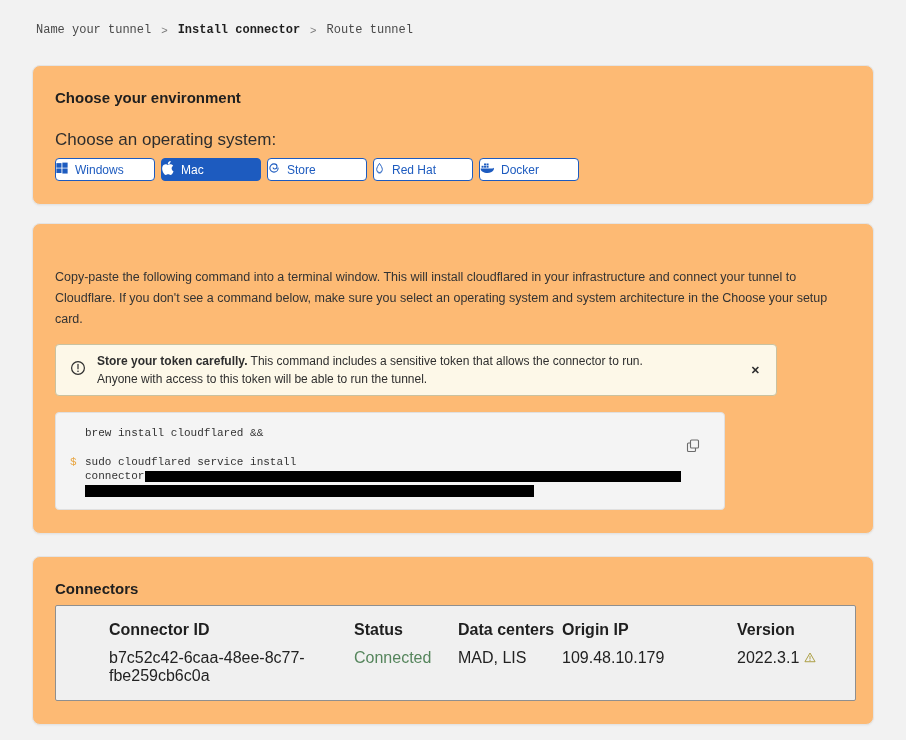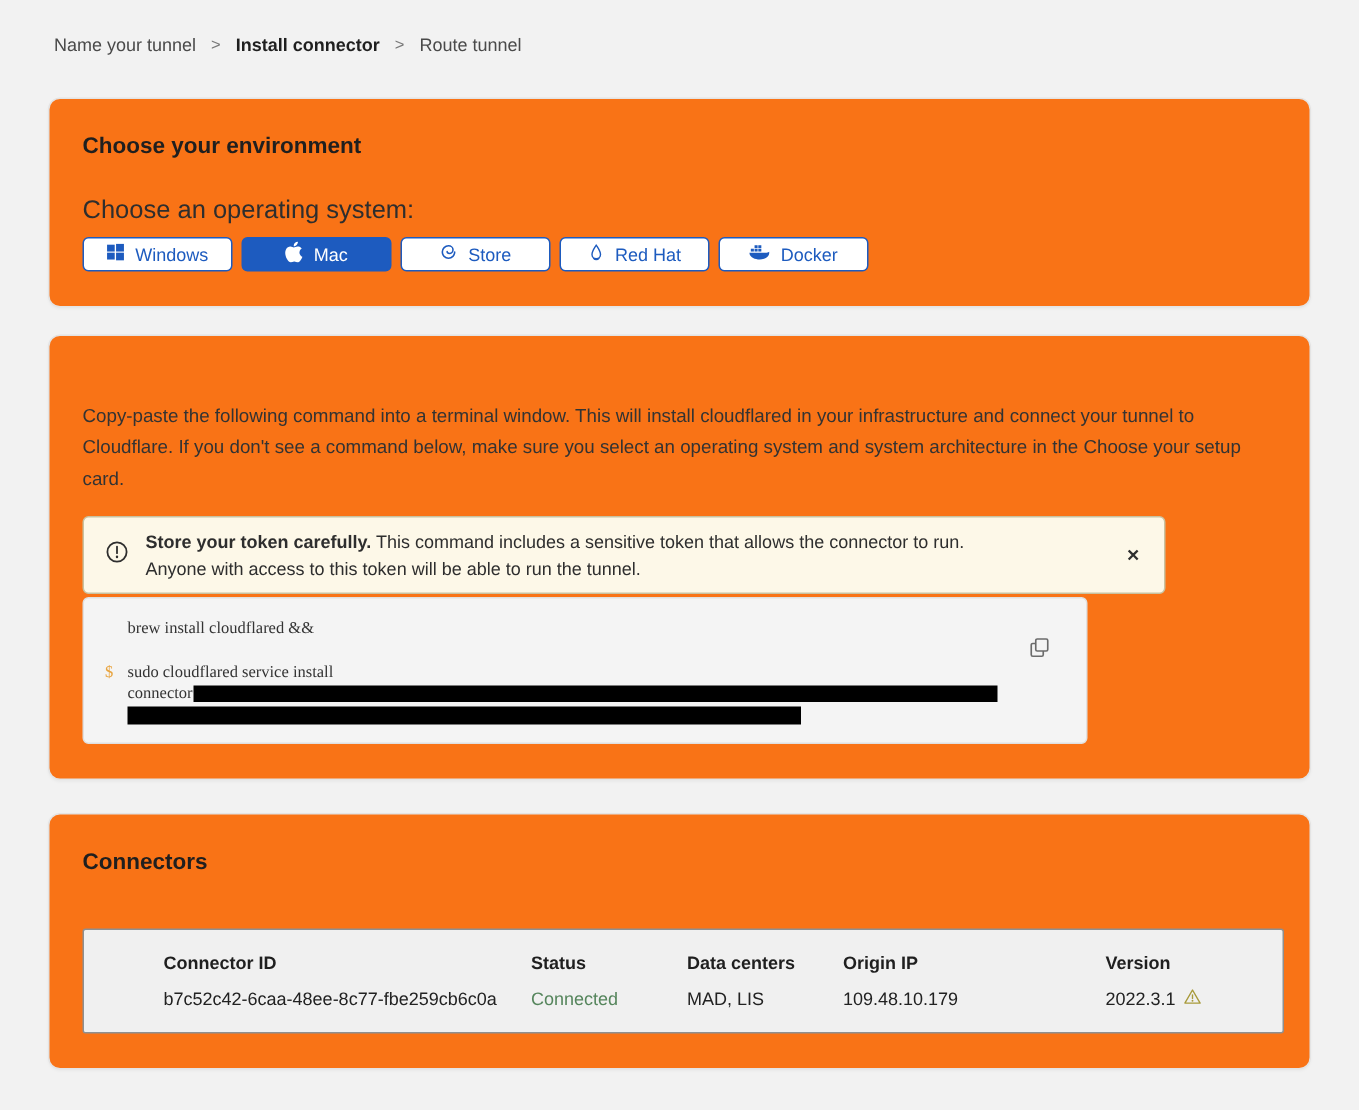"Name your tunnel" .crumb { font-family: none -> Liberation Mono, monospace }
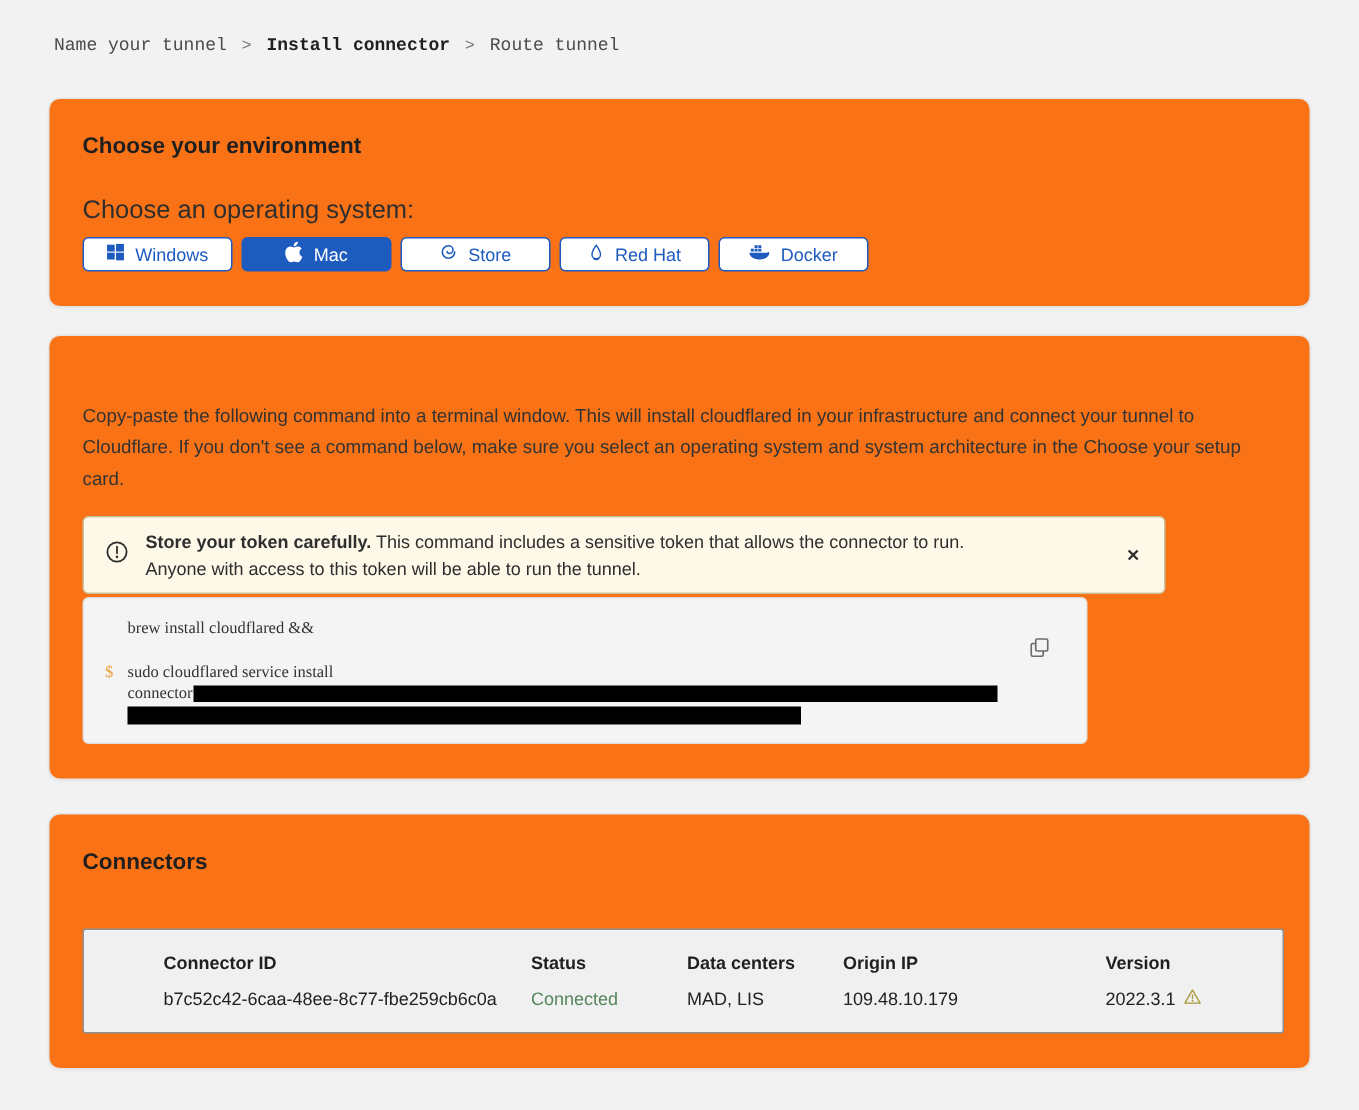"Choose your environment" .card { background: #f97316 -> #fdba74 }
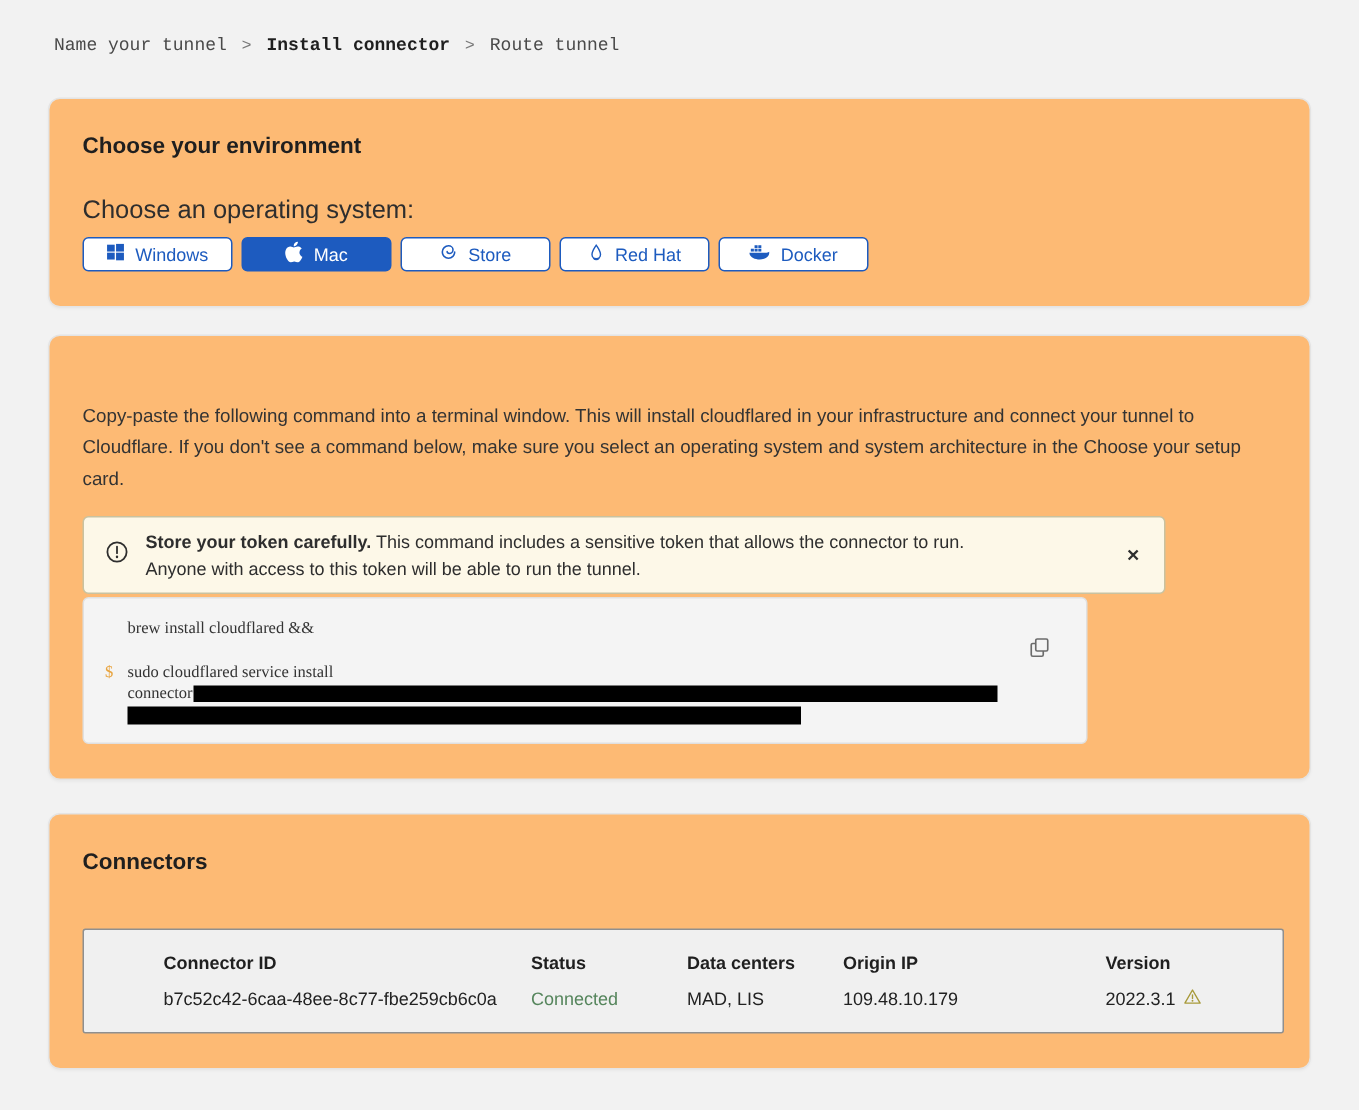"Windows" .os-btn { justify-content: center -> none }
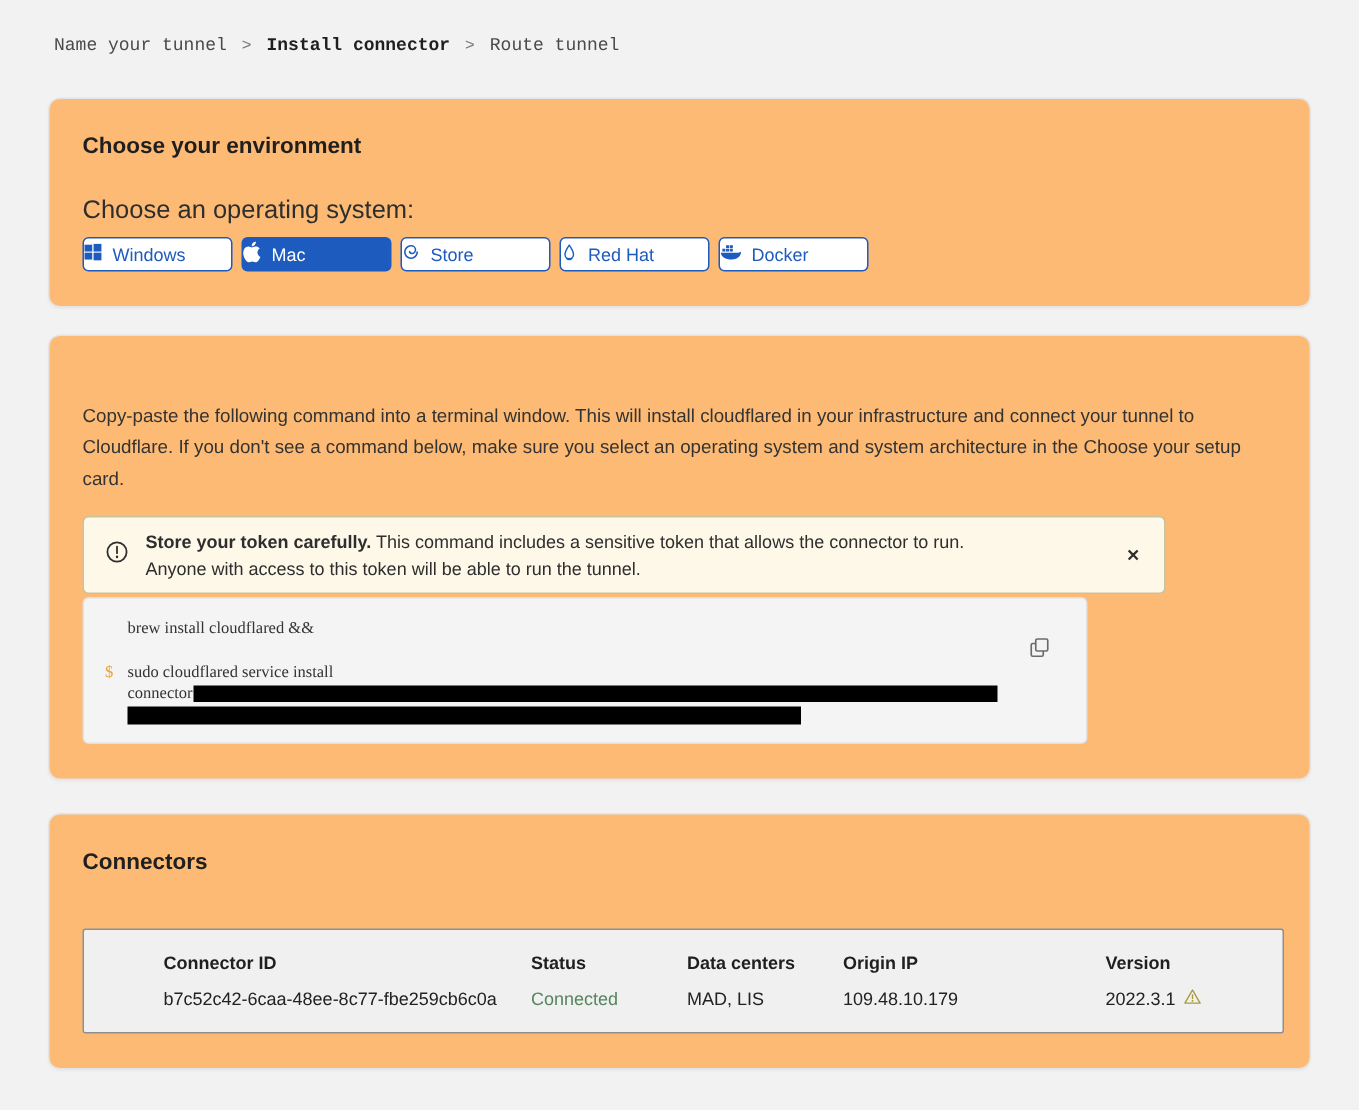"brew install cloudflared &&" .codeblock { font-family: Liberation Serif, serif -> Liberation Mono, monospace; margin-top: 2px -> 16px }
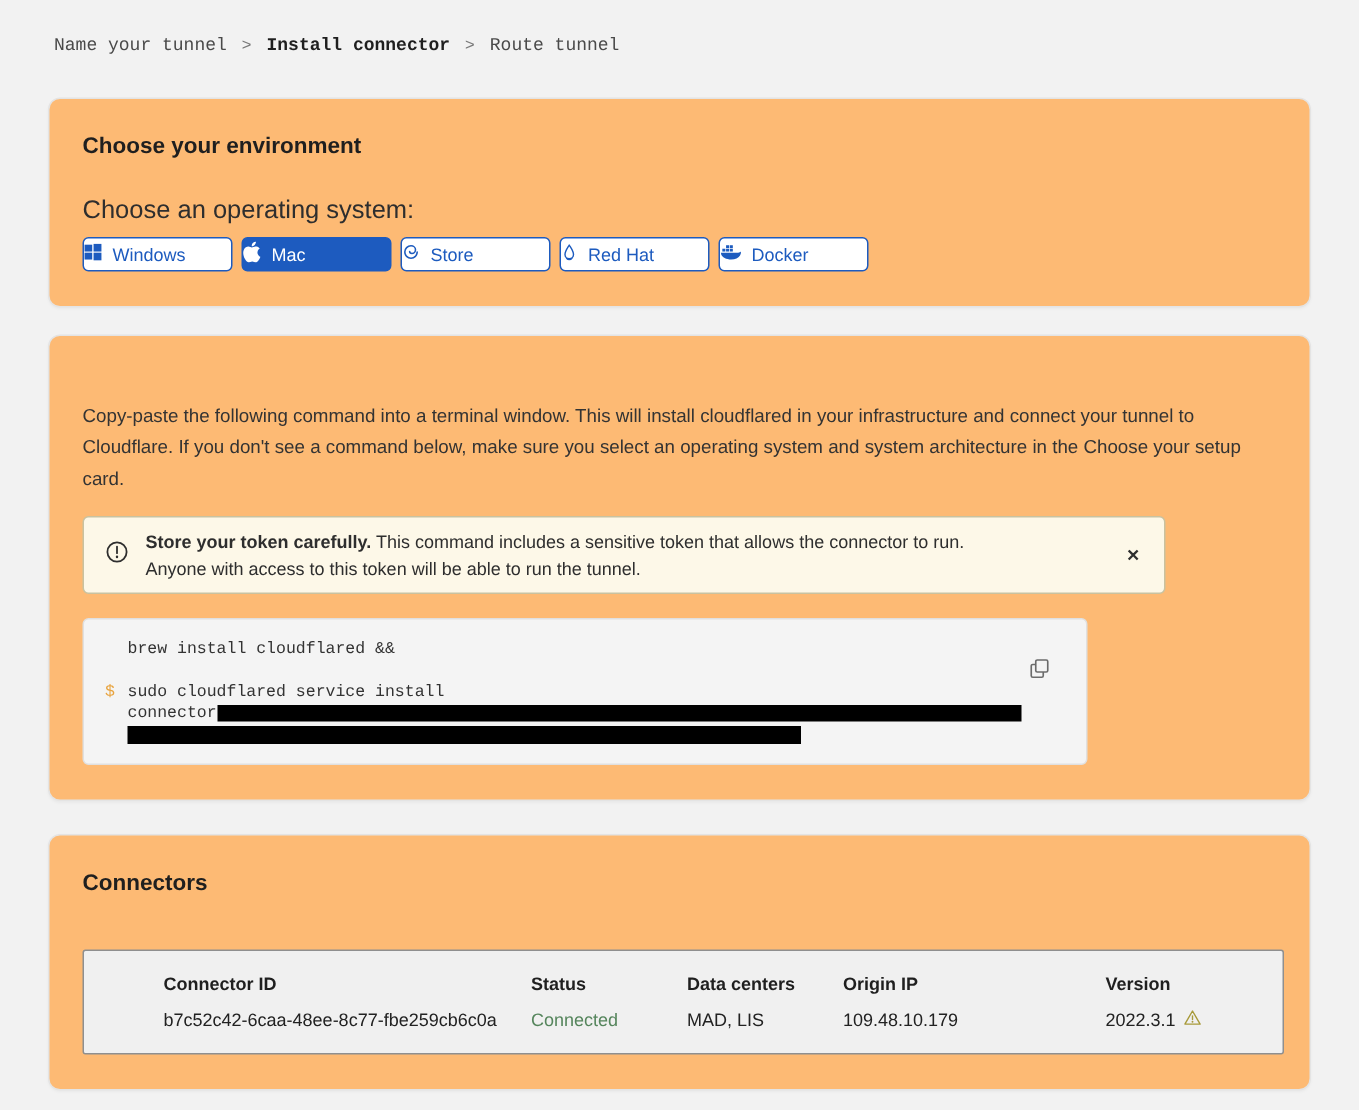"Connector ID" .connectors-table { font-size: 12px -> 16px; margin-top: 36px -> 8px }
